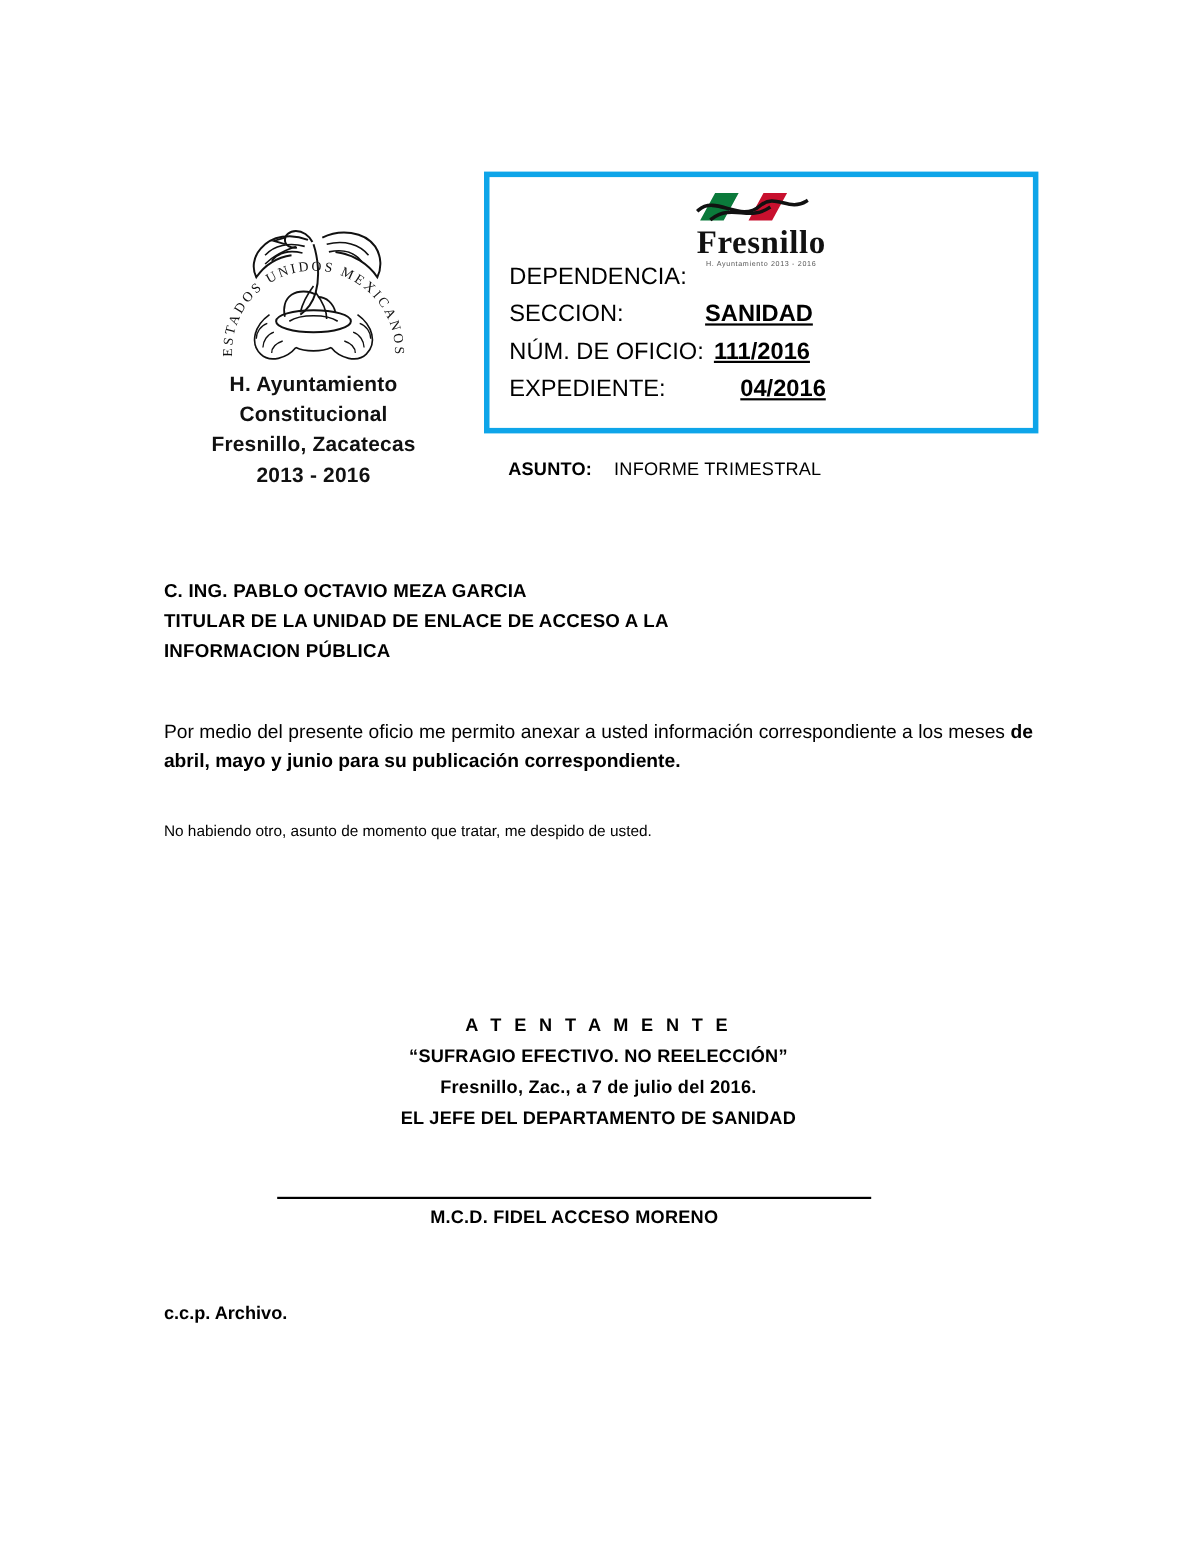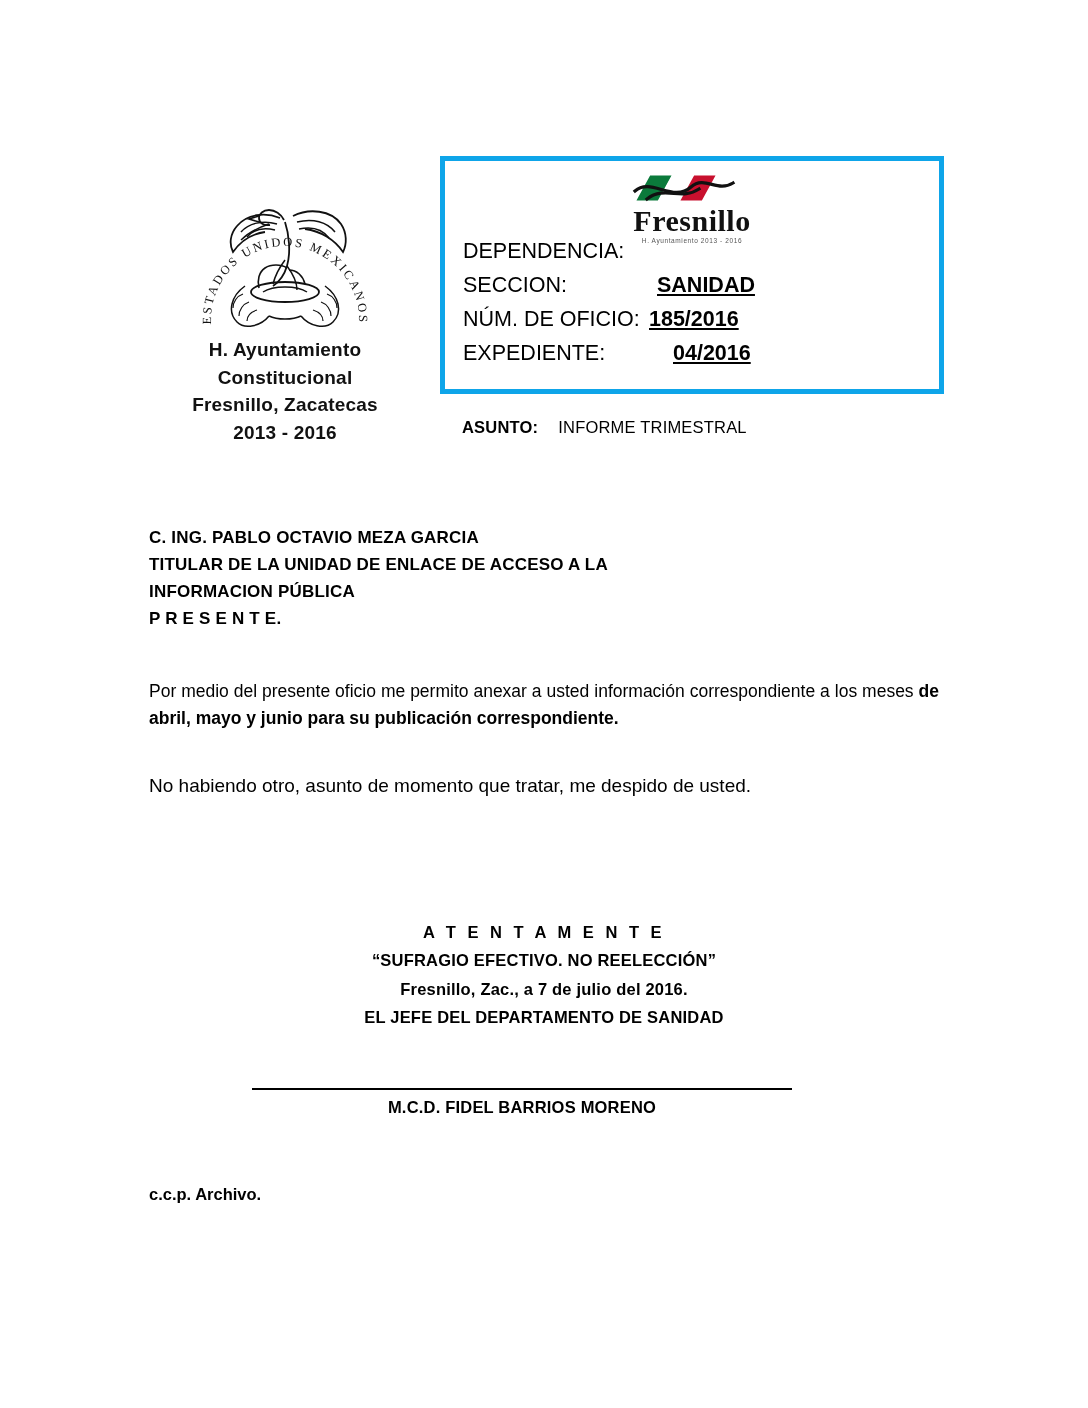"SANIDAD" .w-sec .hdr-value { margin-left: 16px -> 0 }
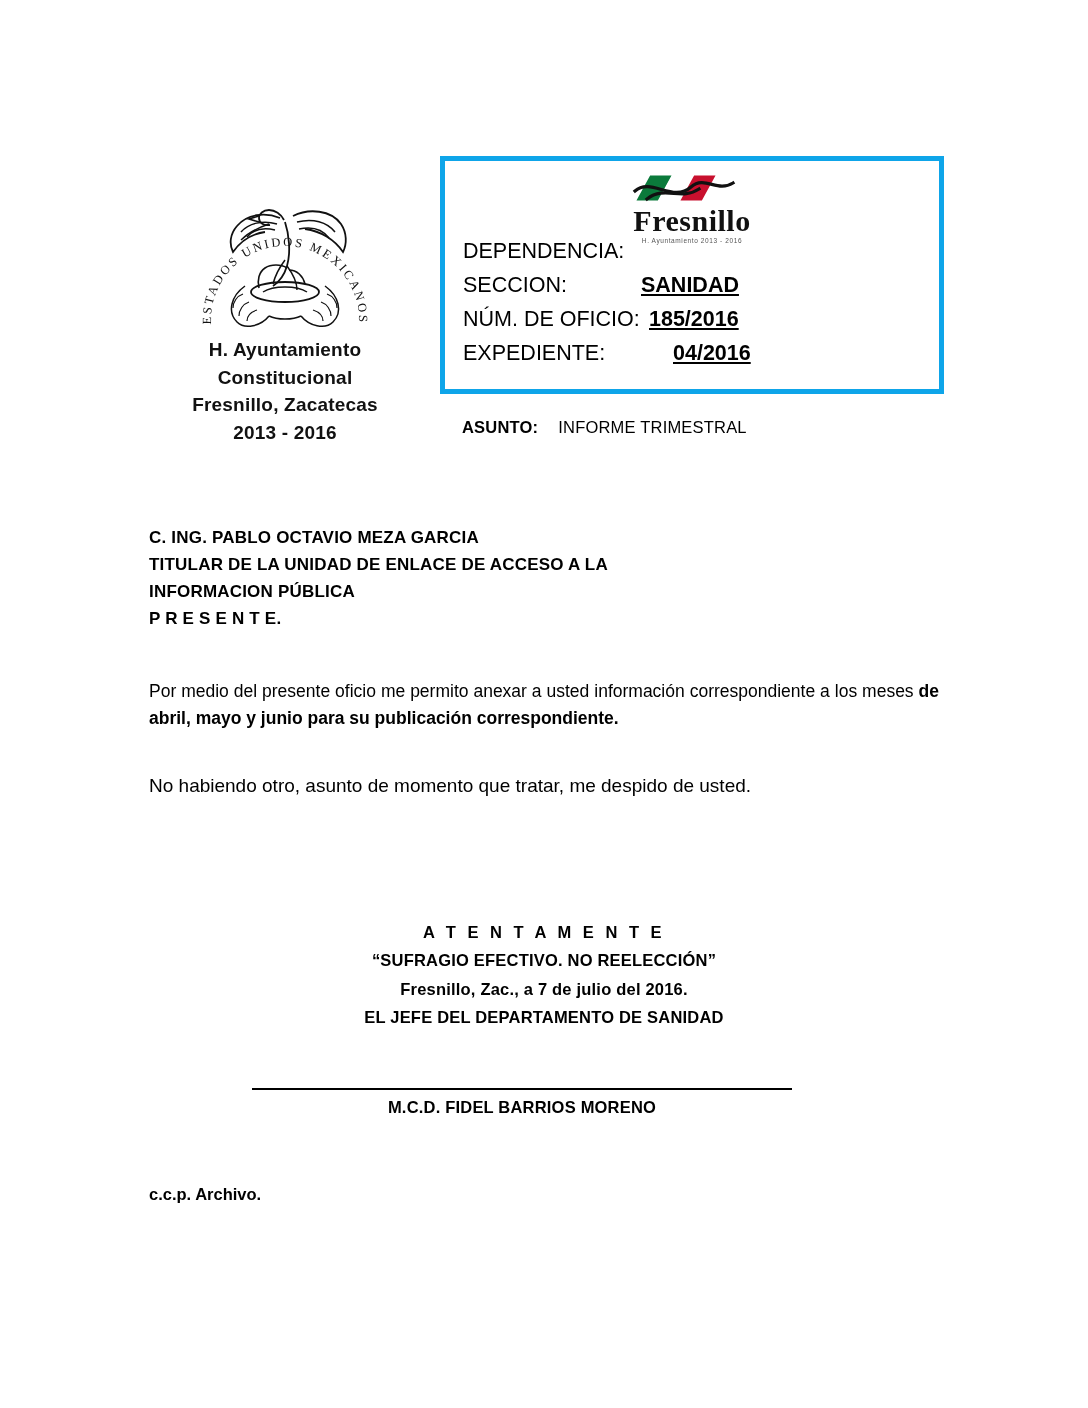"185/2016" span.hdr-value { text: 185/2016 -> 111/2016 }
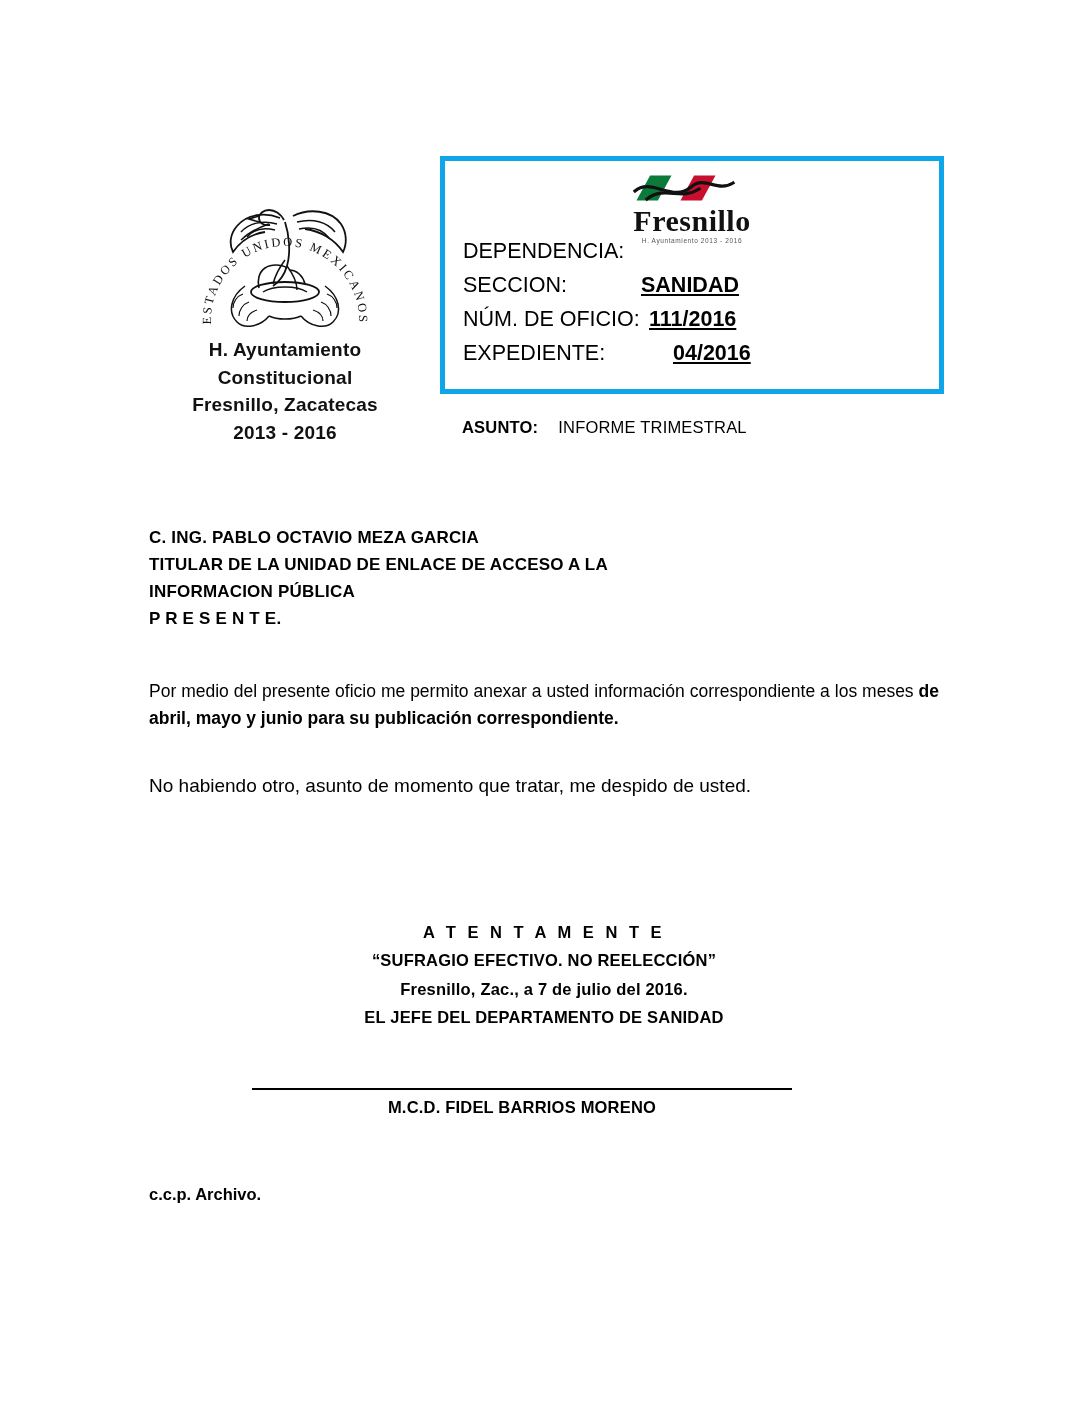"P R E S E" div { html: <div>P R E S E N T E.</div> -> none }
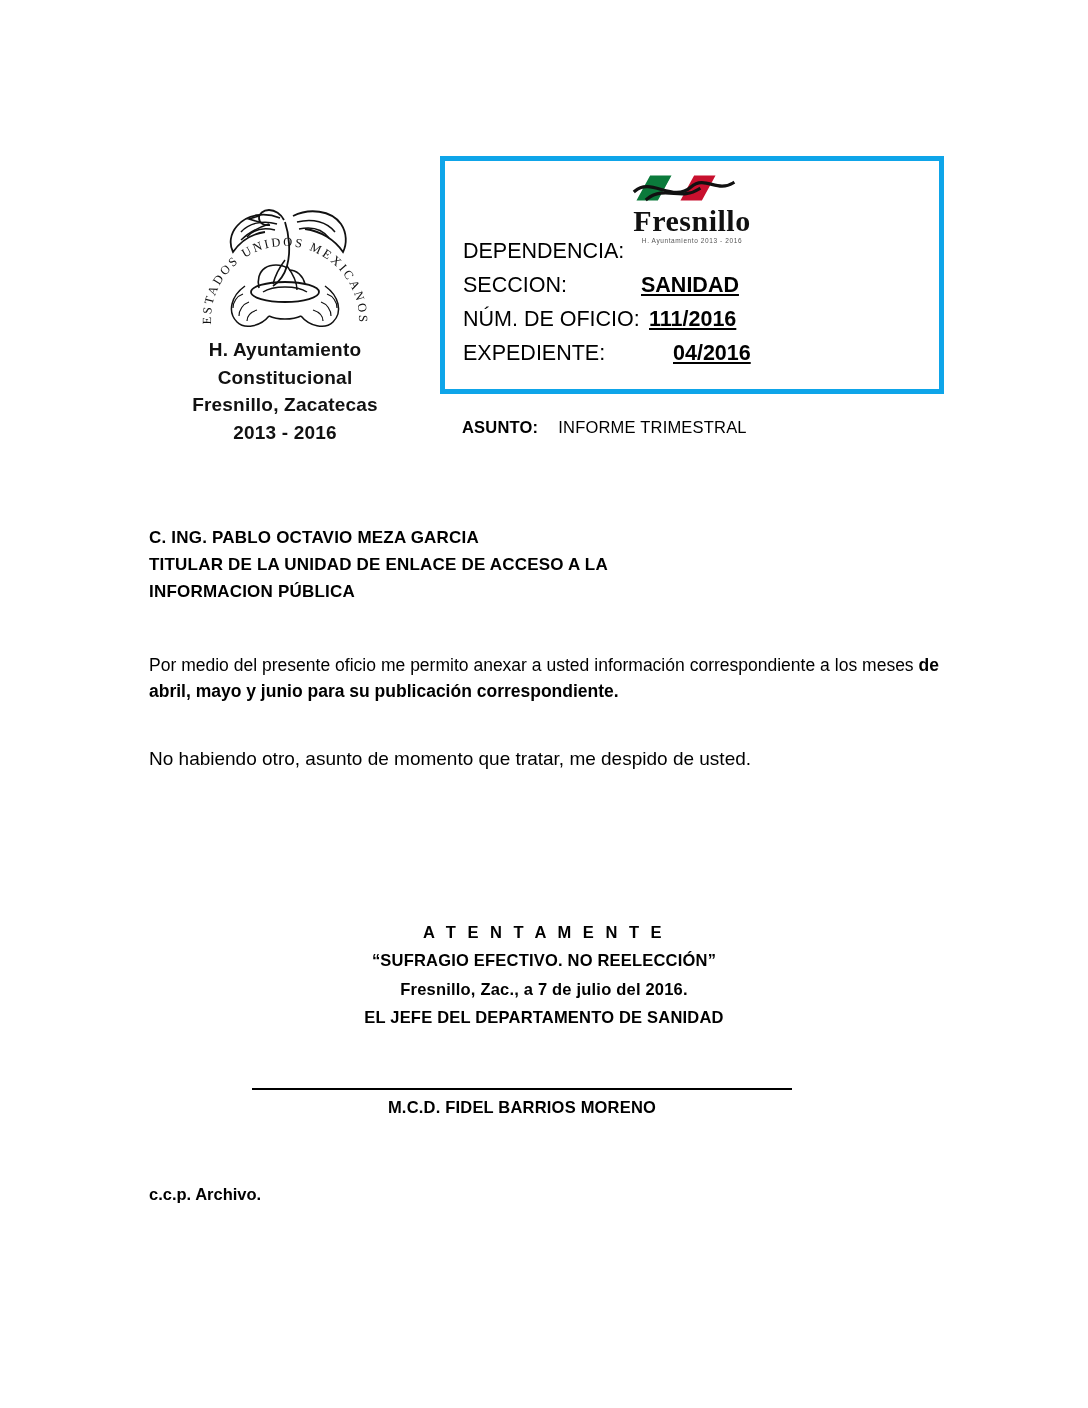"No habiendo otro, asunto de" .para2 { font-size: 19px -> 14px }
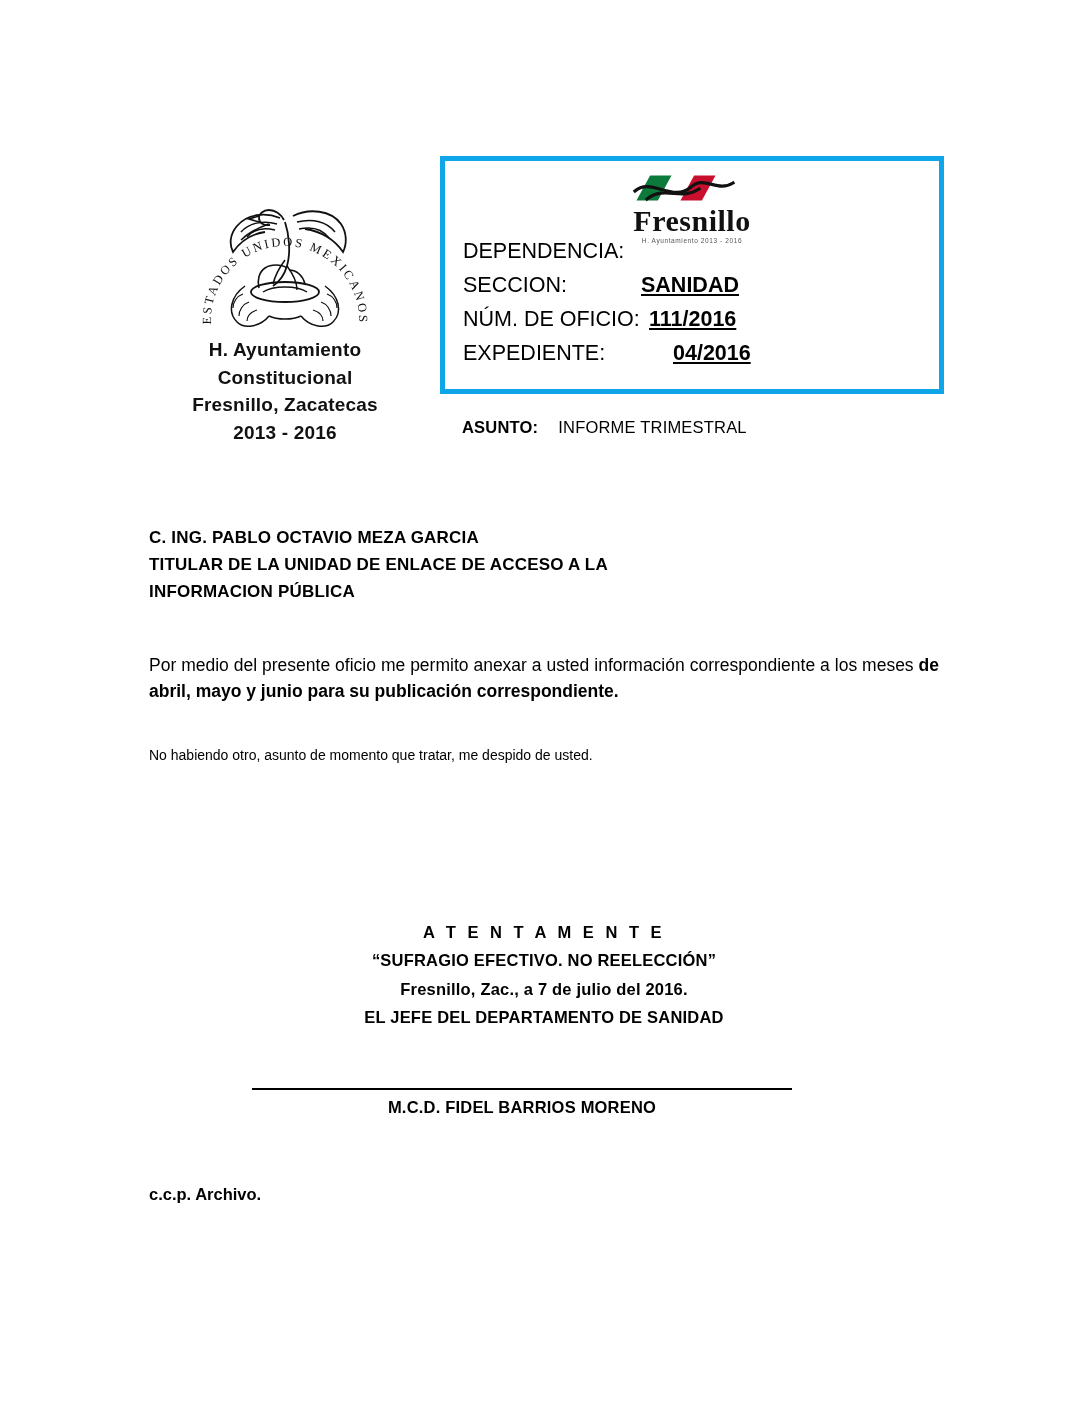"M.C.D. FIDEL BARRIOS MORENO" div.sig-name { text: BARRIOS -> ACCESO }
